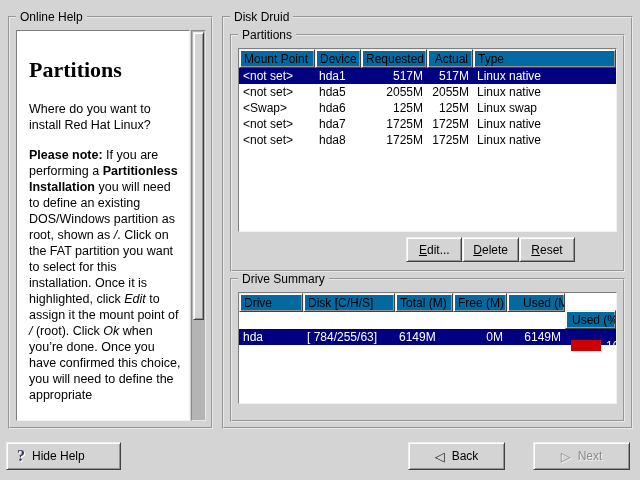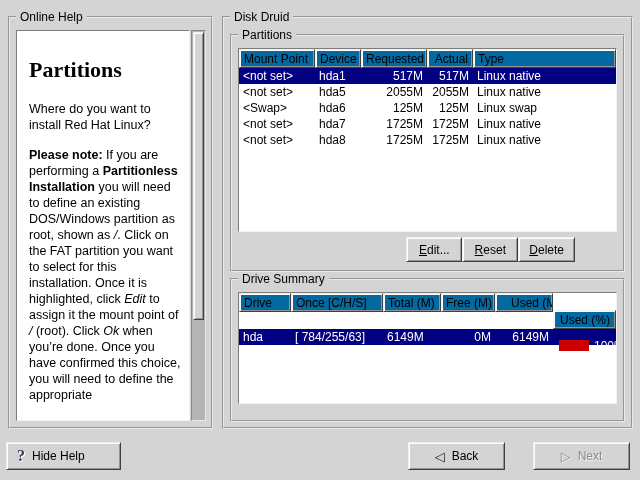"Reset" button.btn { order: before "Delete" -> after "Delete" }
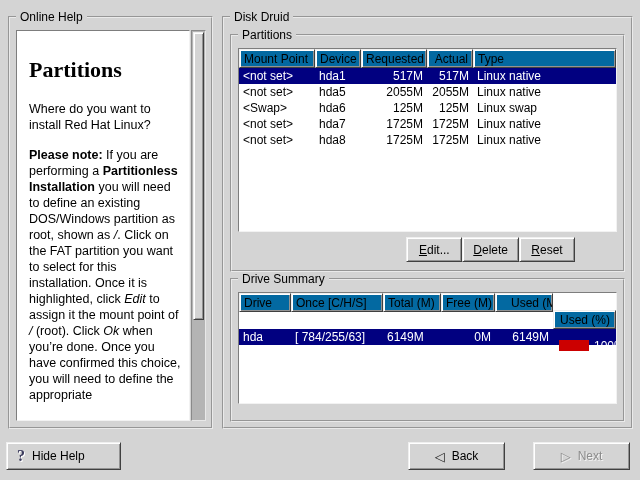"Drive" .d1 { width: 52px -> 64px }
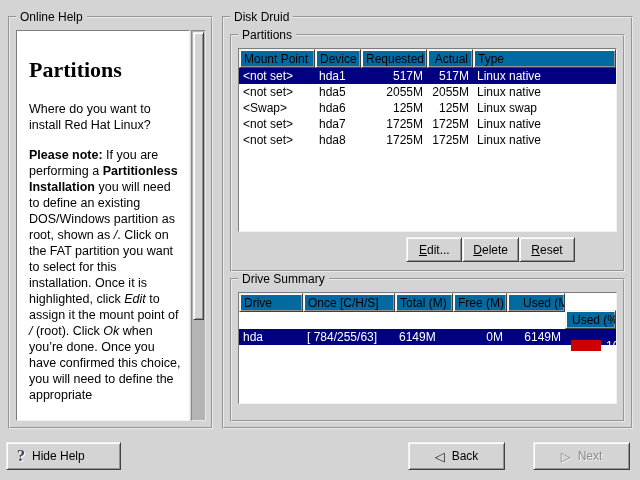"Once [C/H/S]" span.hcell { text: Once -> Disk }
